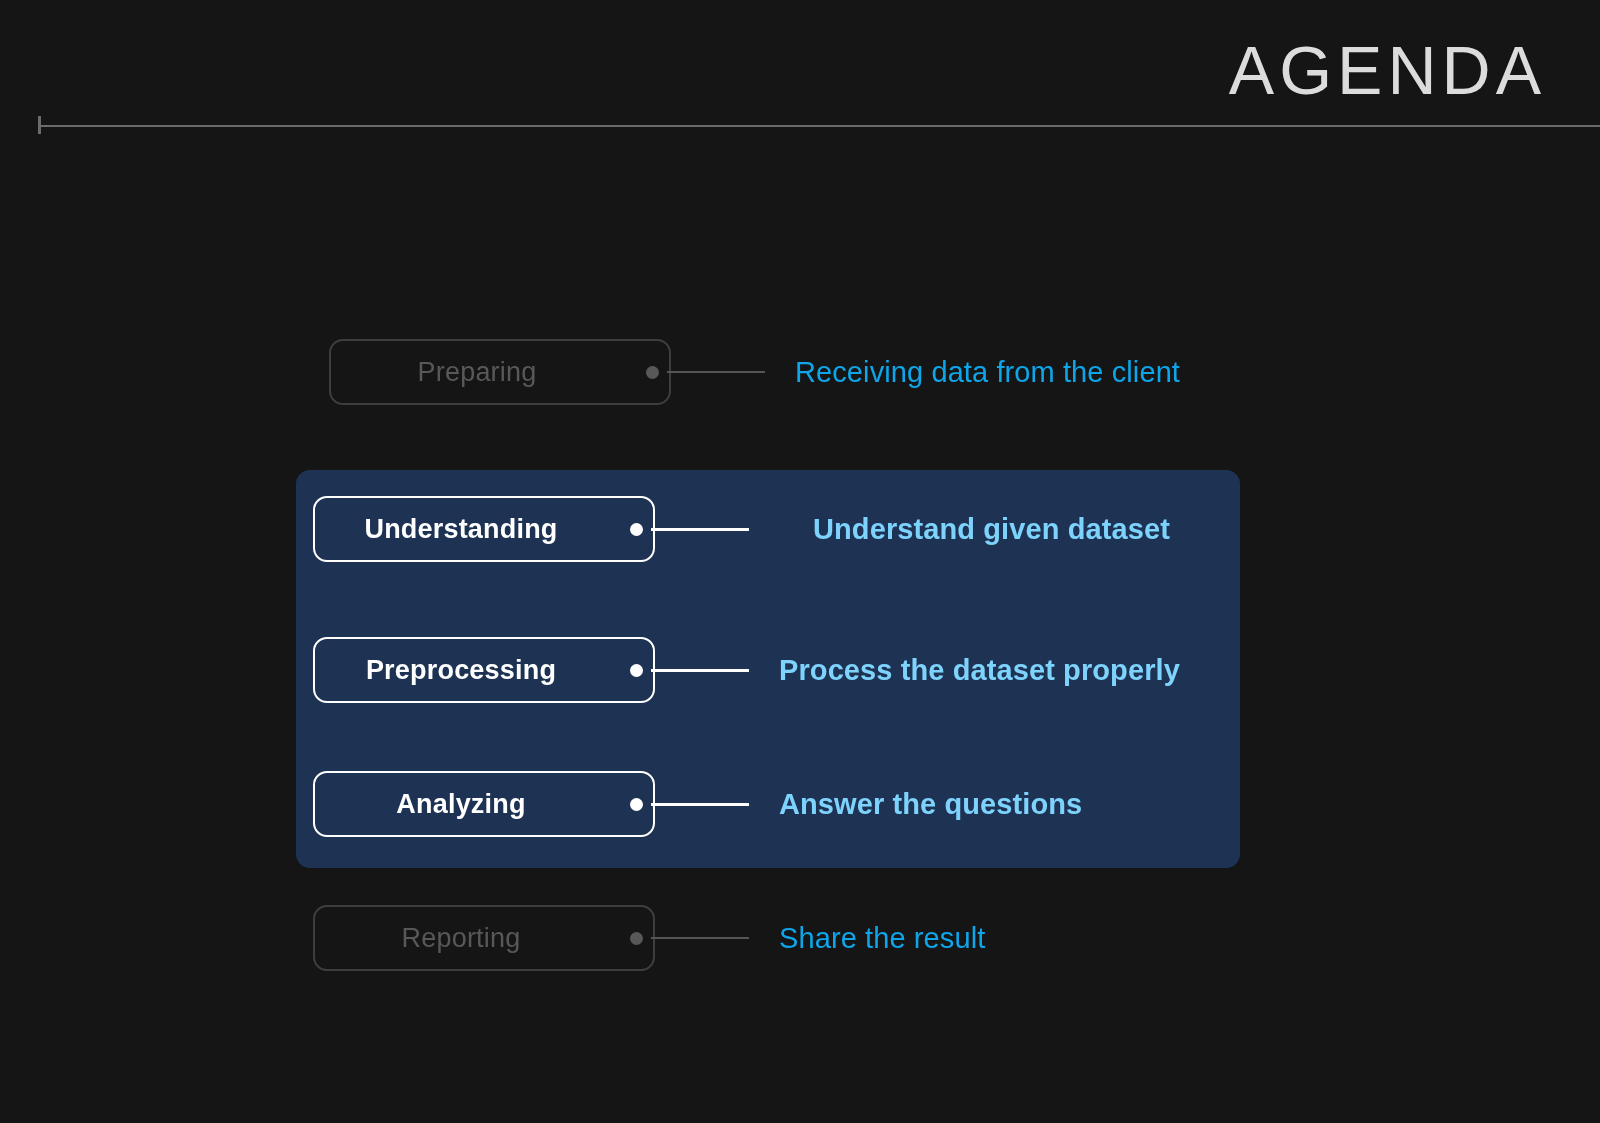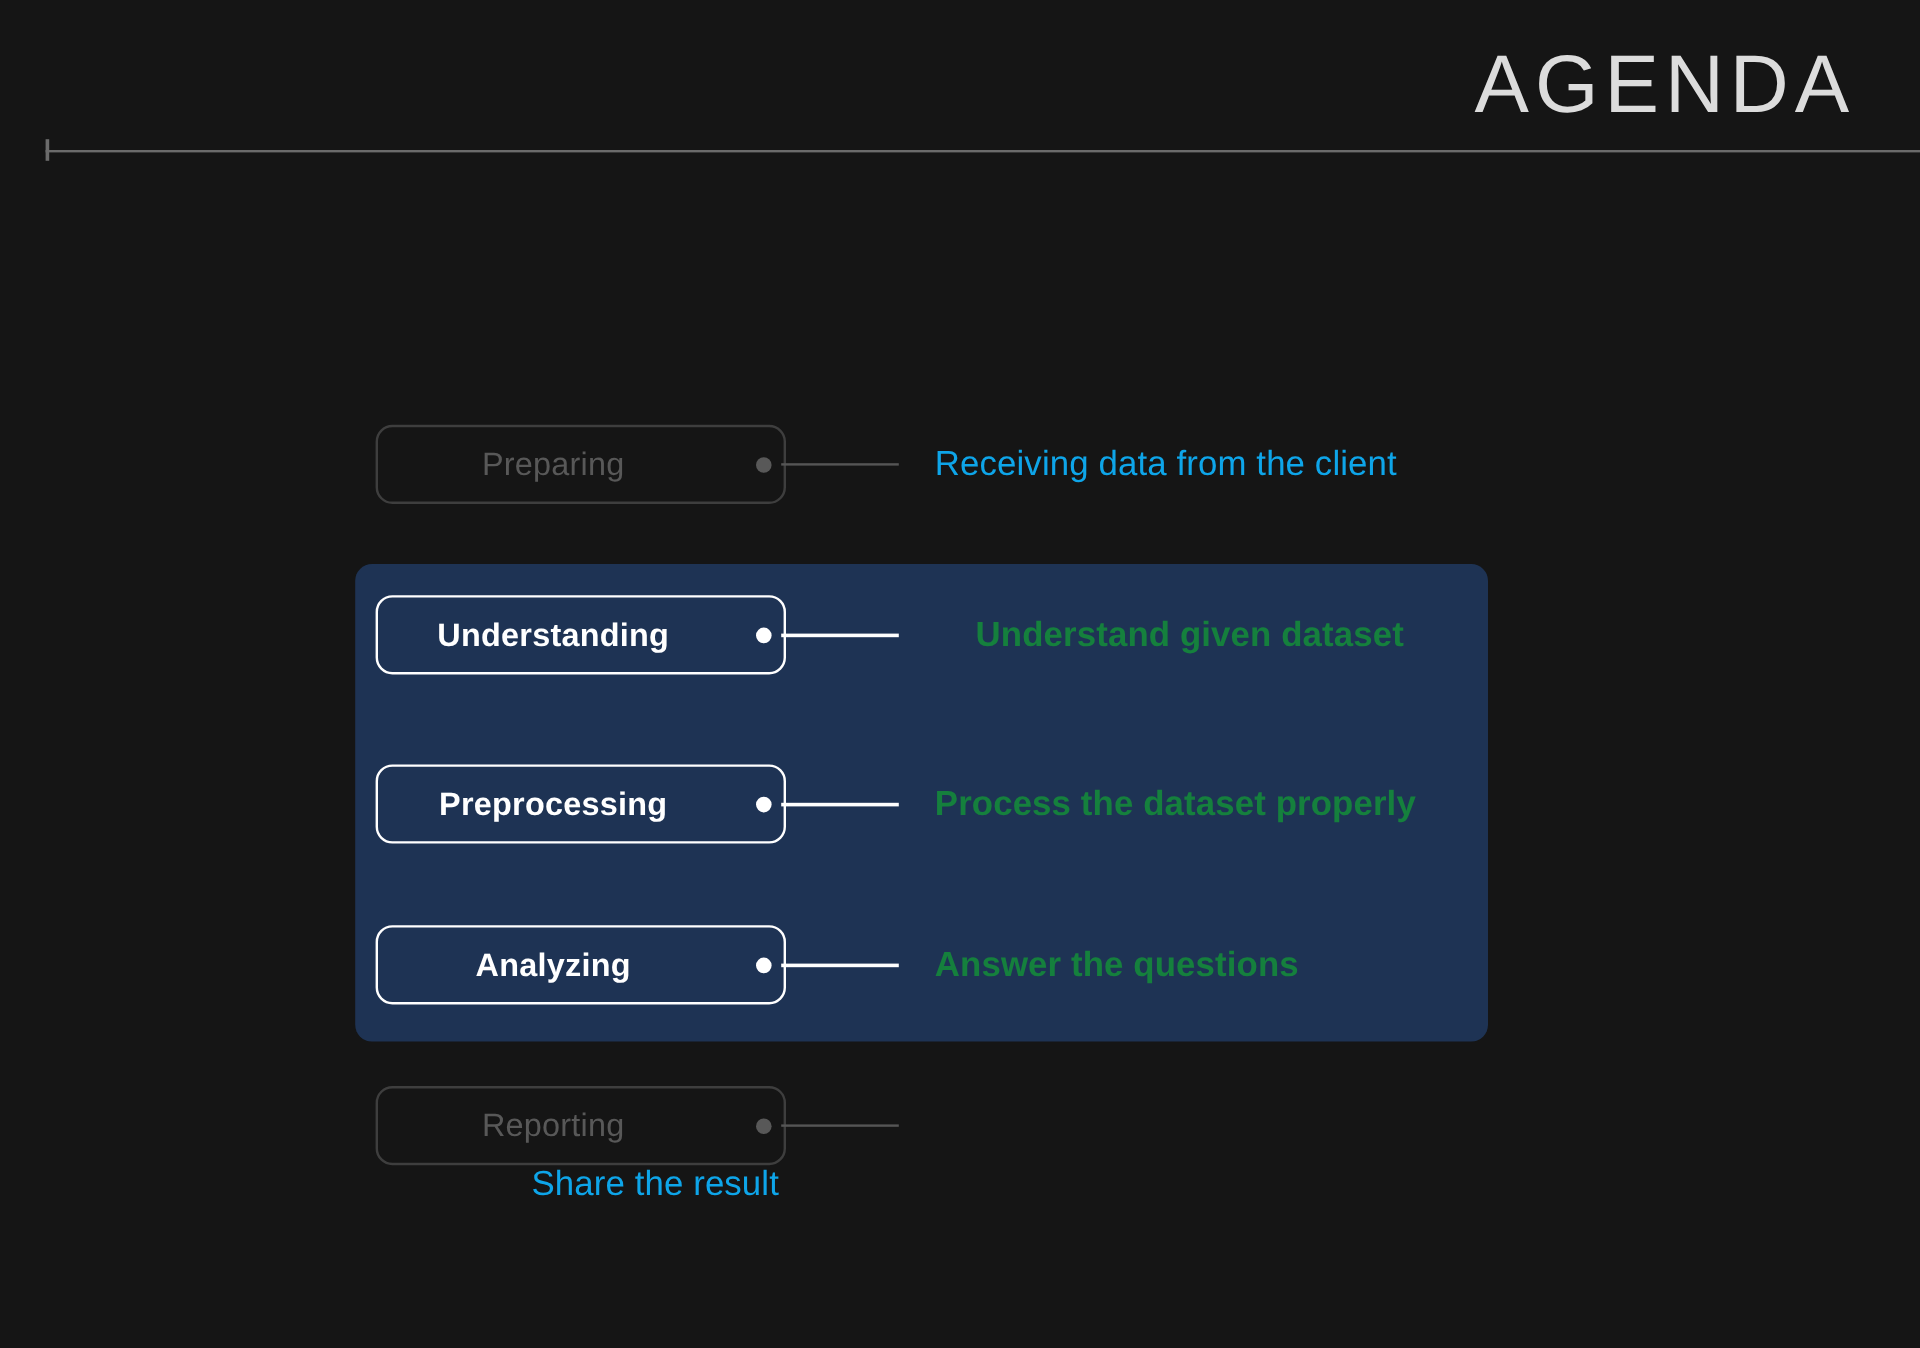"Preparing" .row-preparing { margin-left: none -> 16px; top: 354px -> 339px }
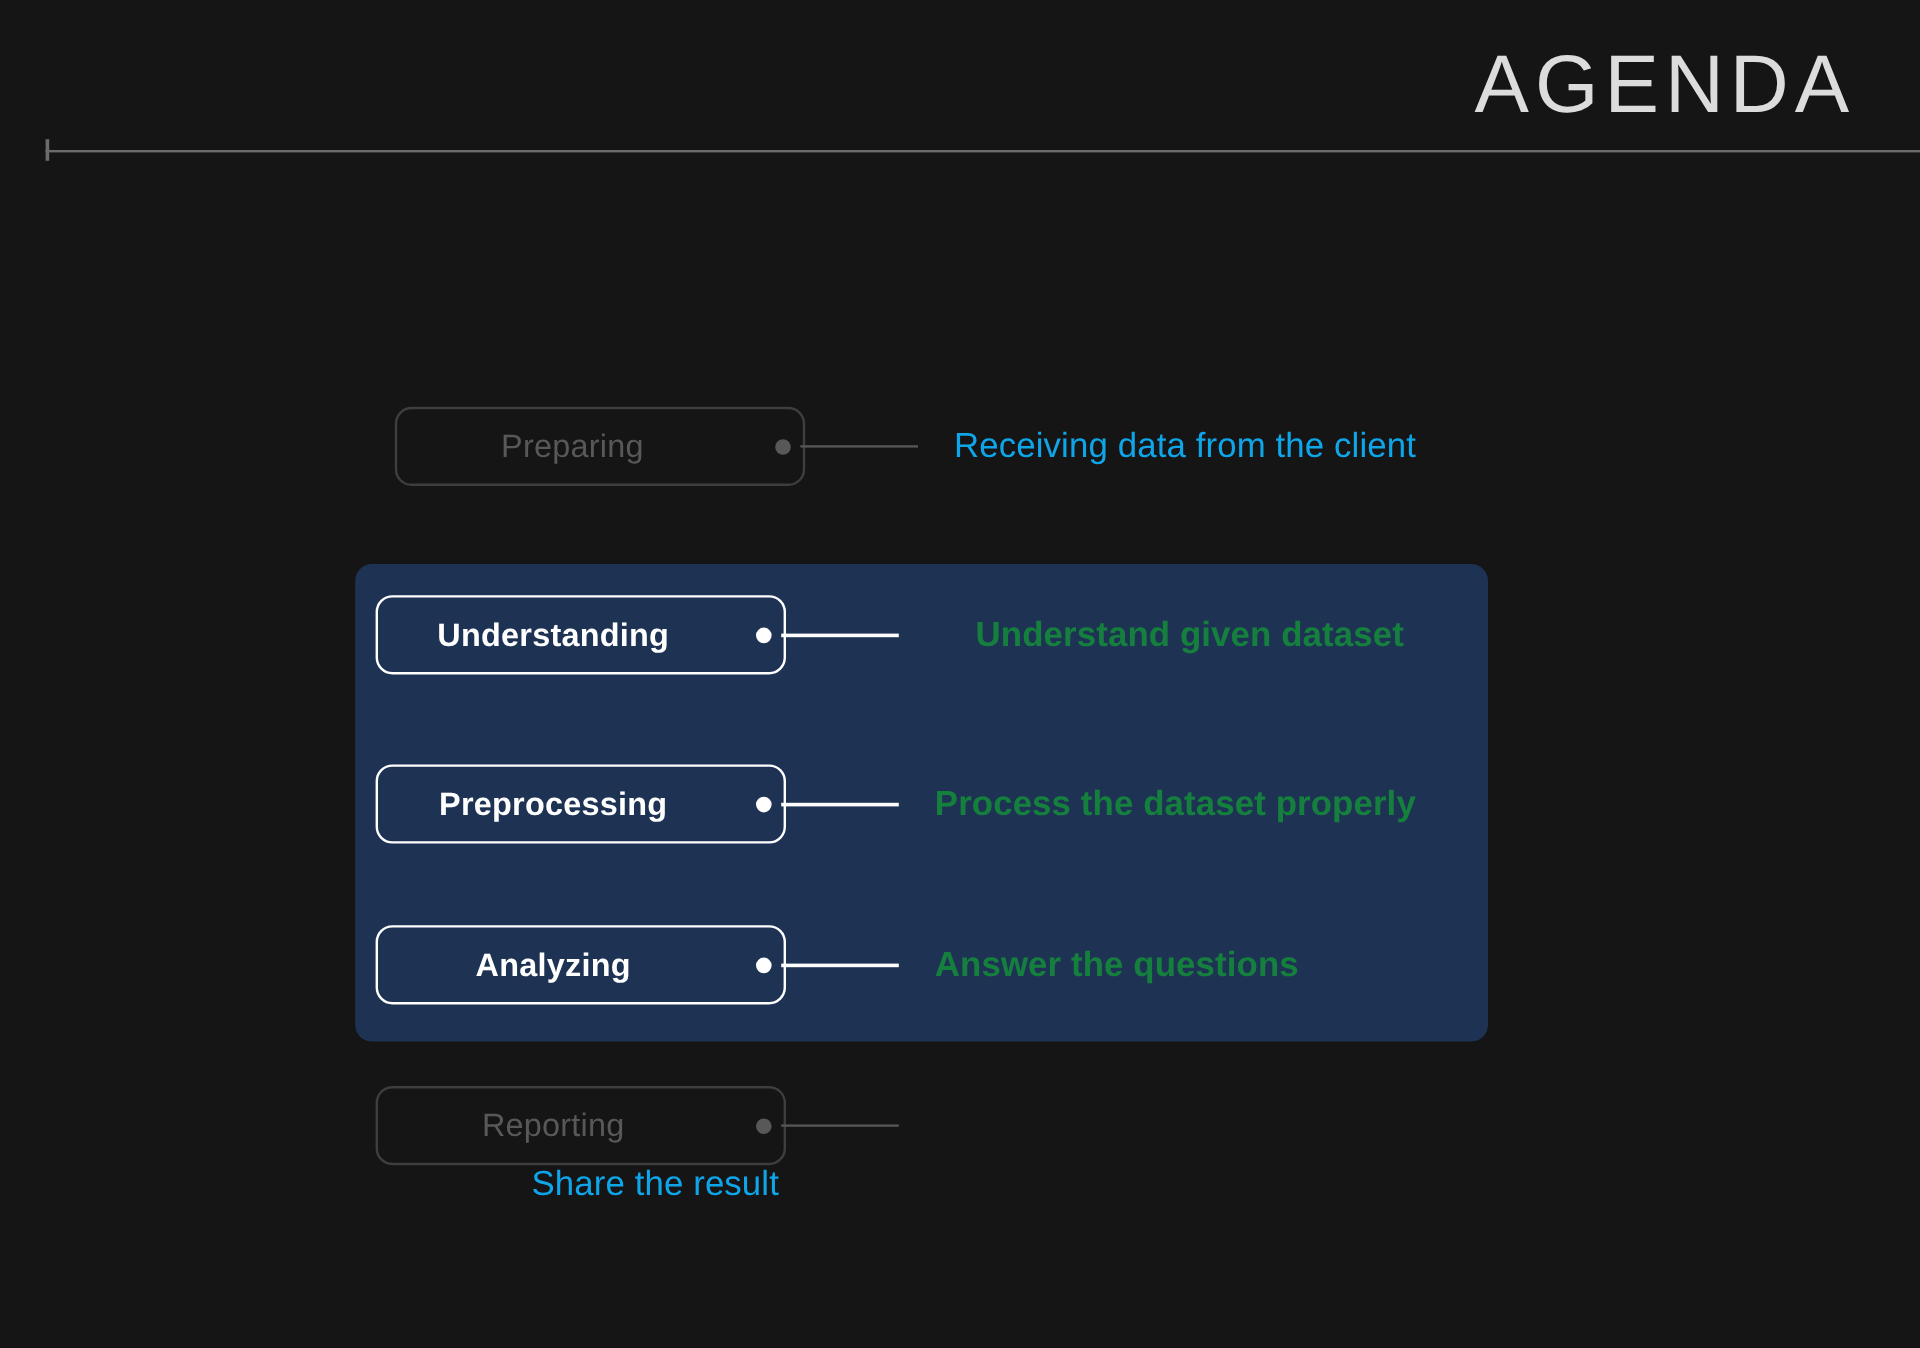"Understand given dataset" .row-desc { color: #15803d -> #7dd3fc }
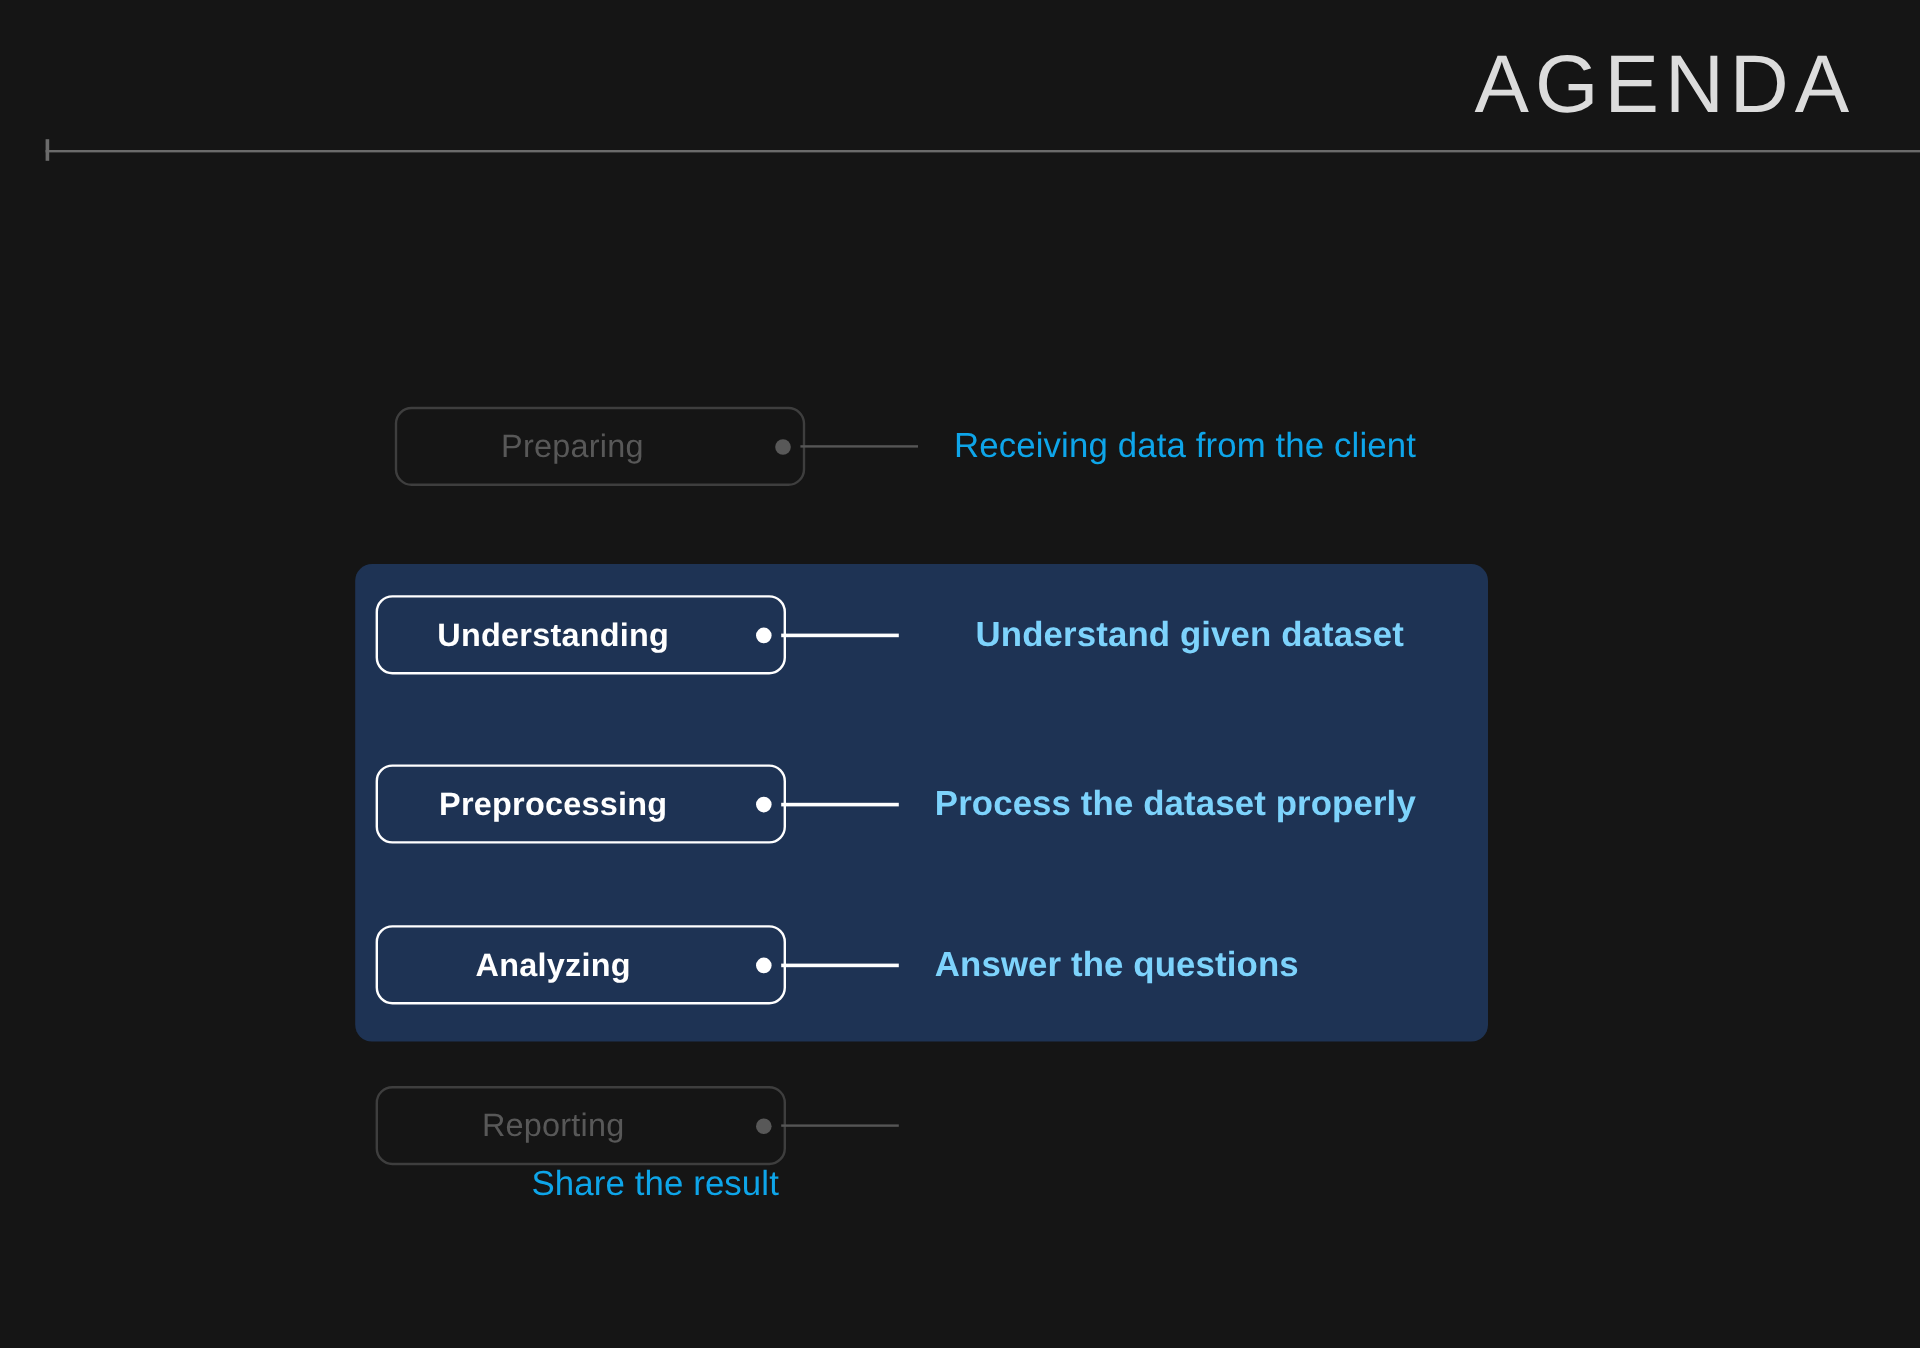"Reporting" .row-reporting { flex-direction: column -> none }
